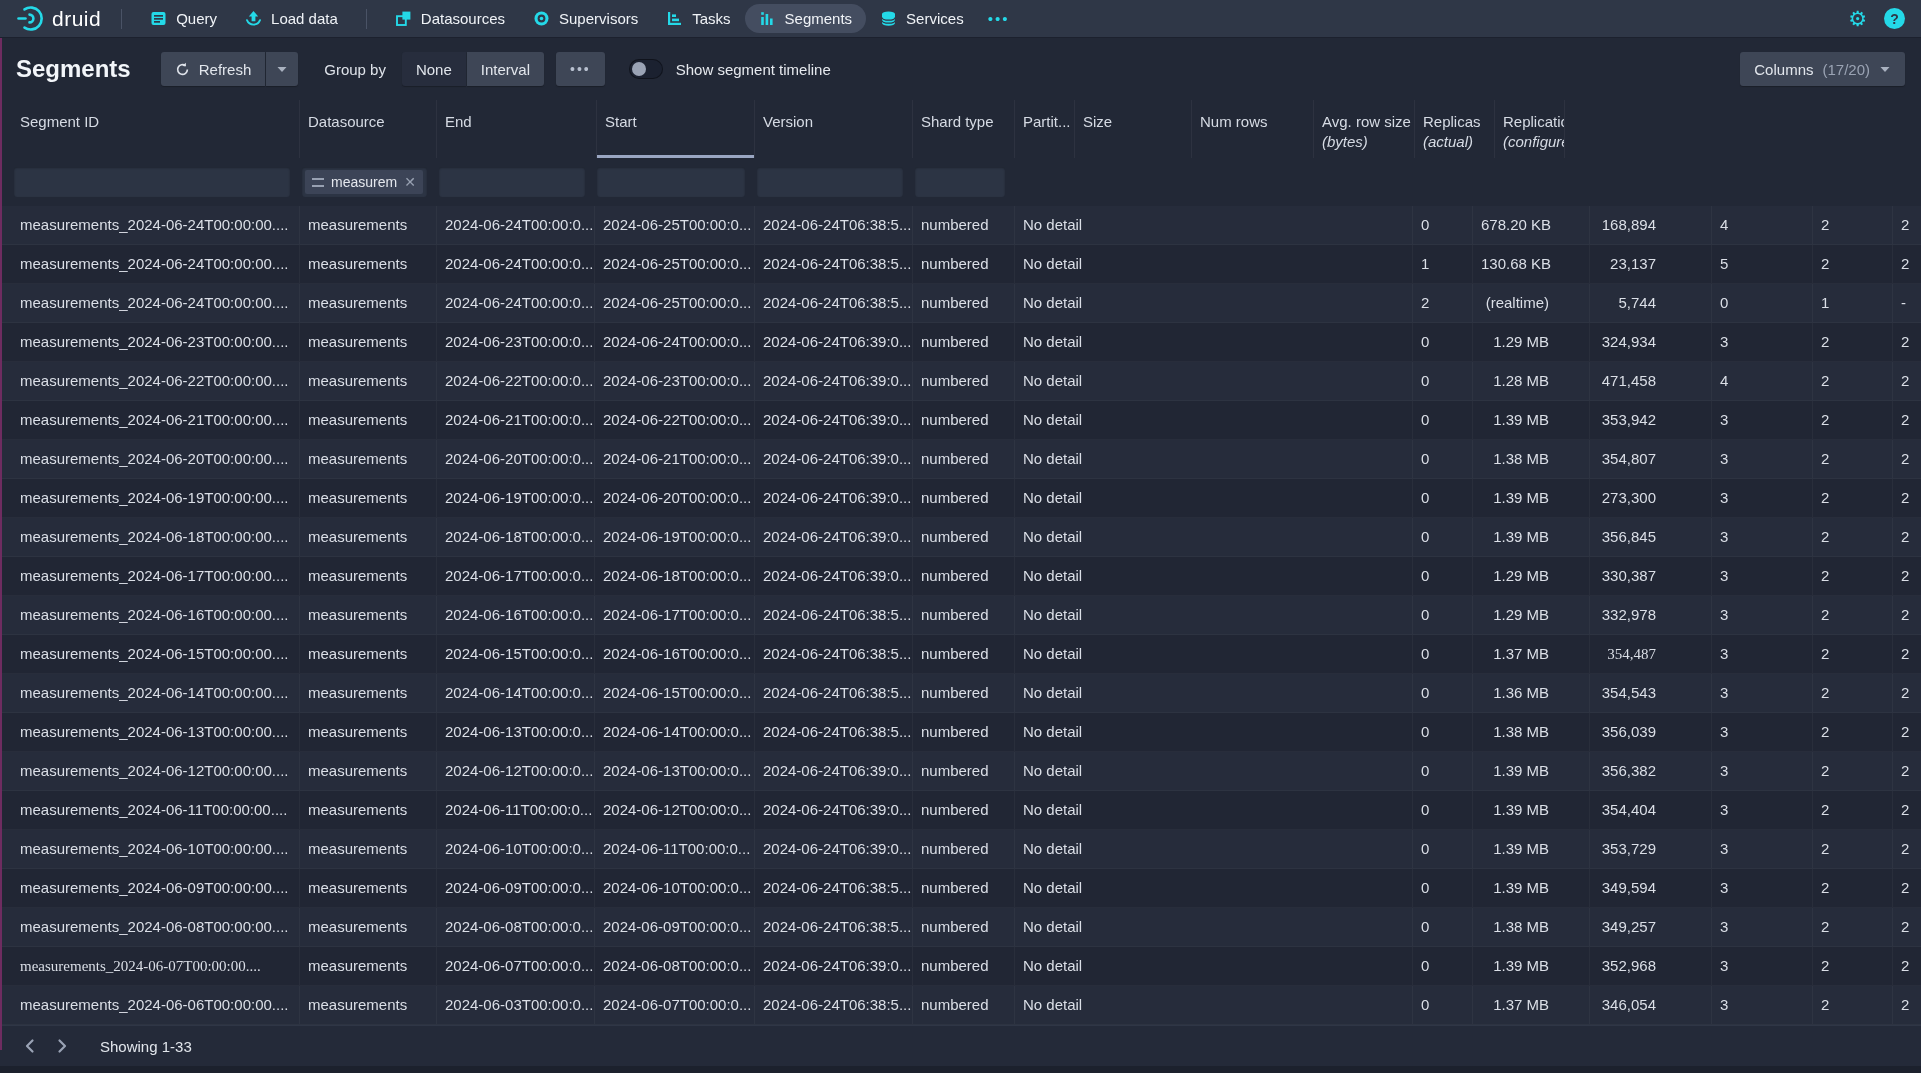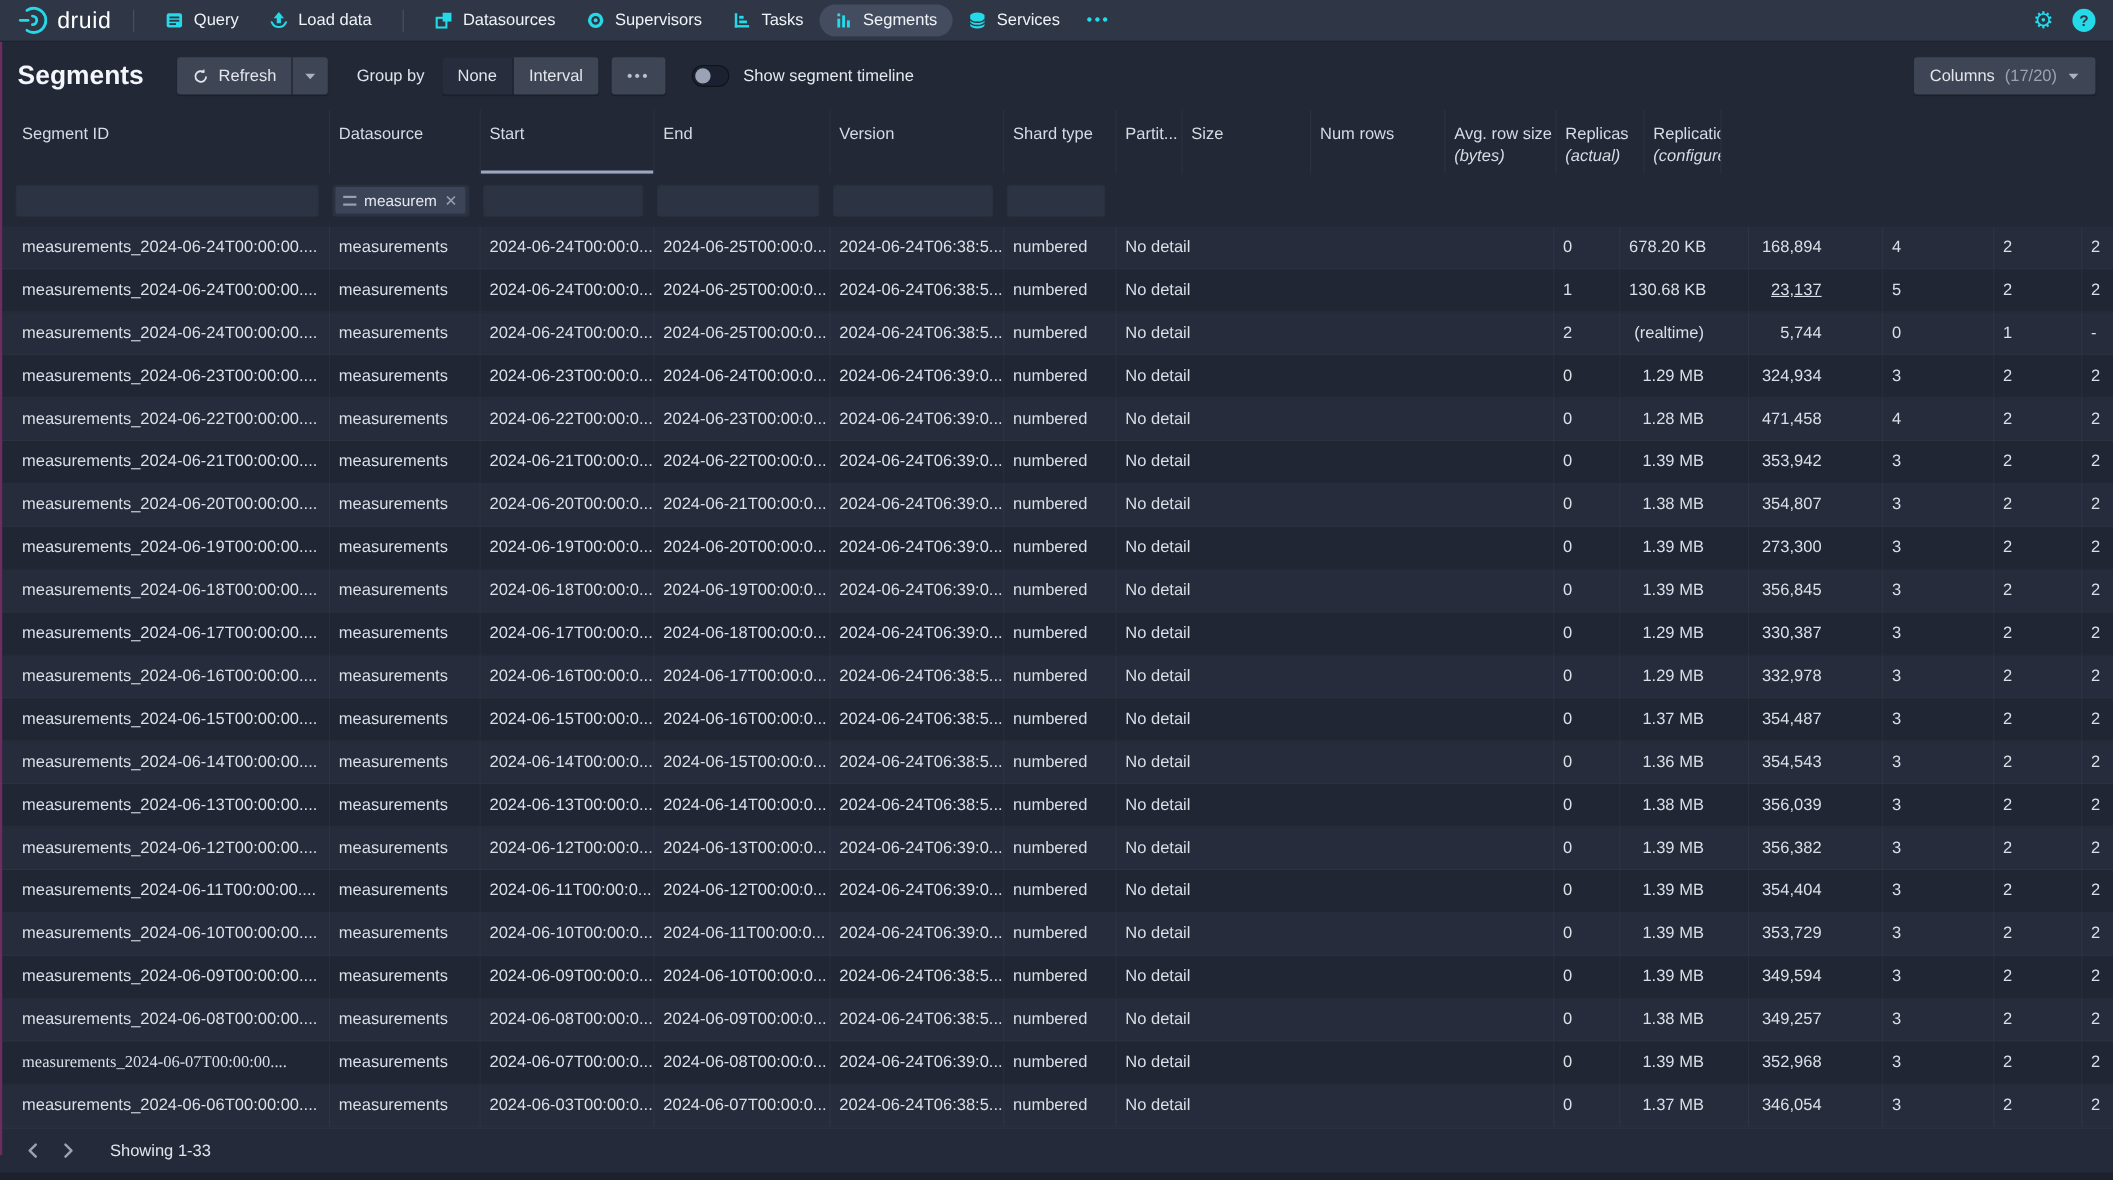"Start" div.th { order: before "End" -> after "End" }
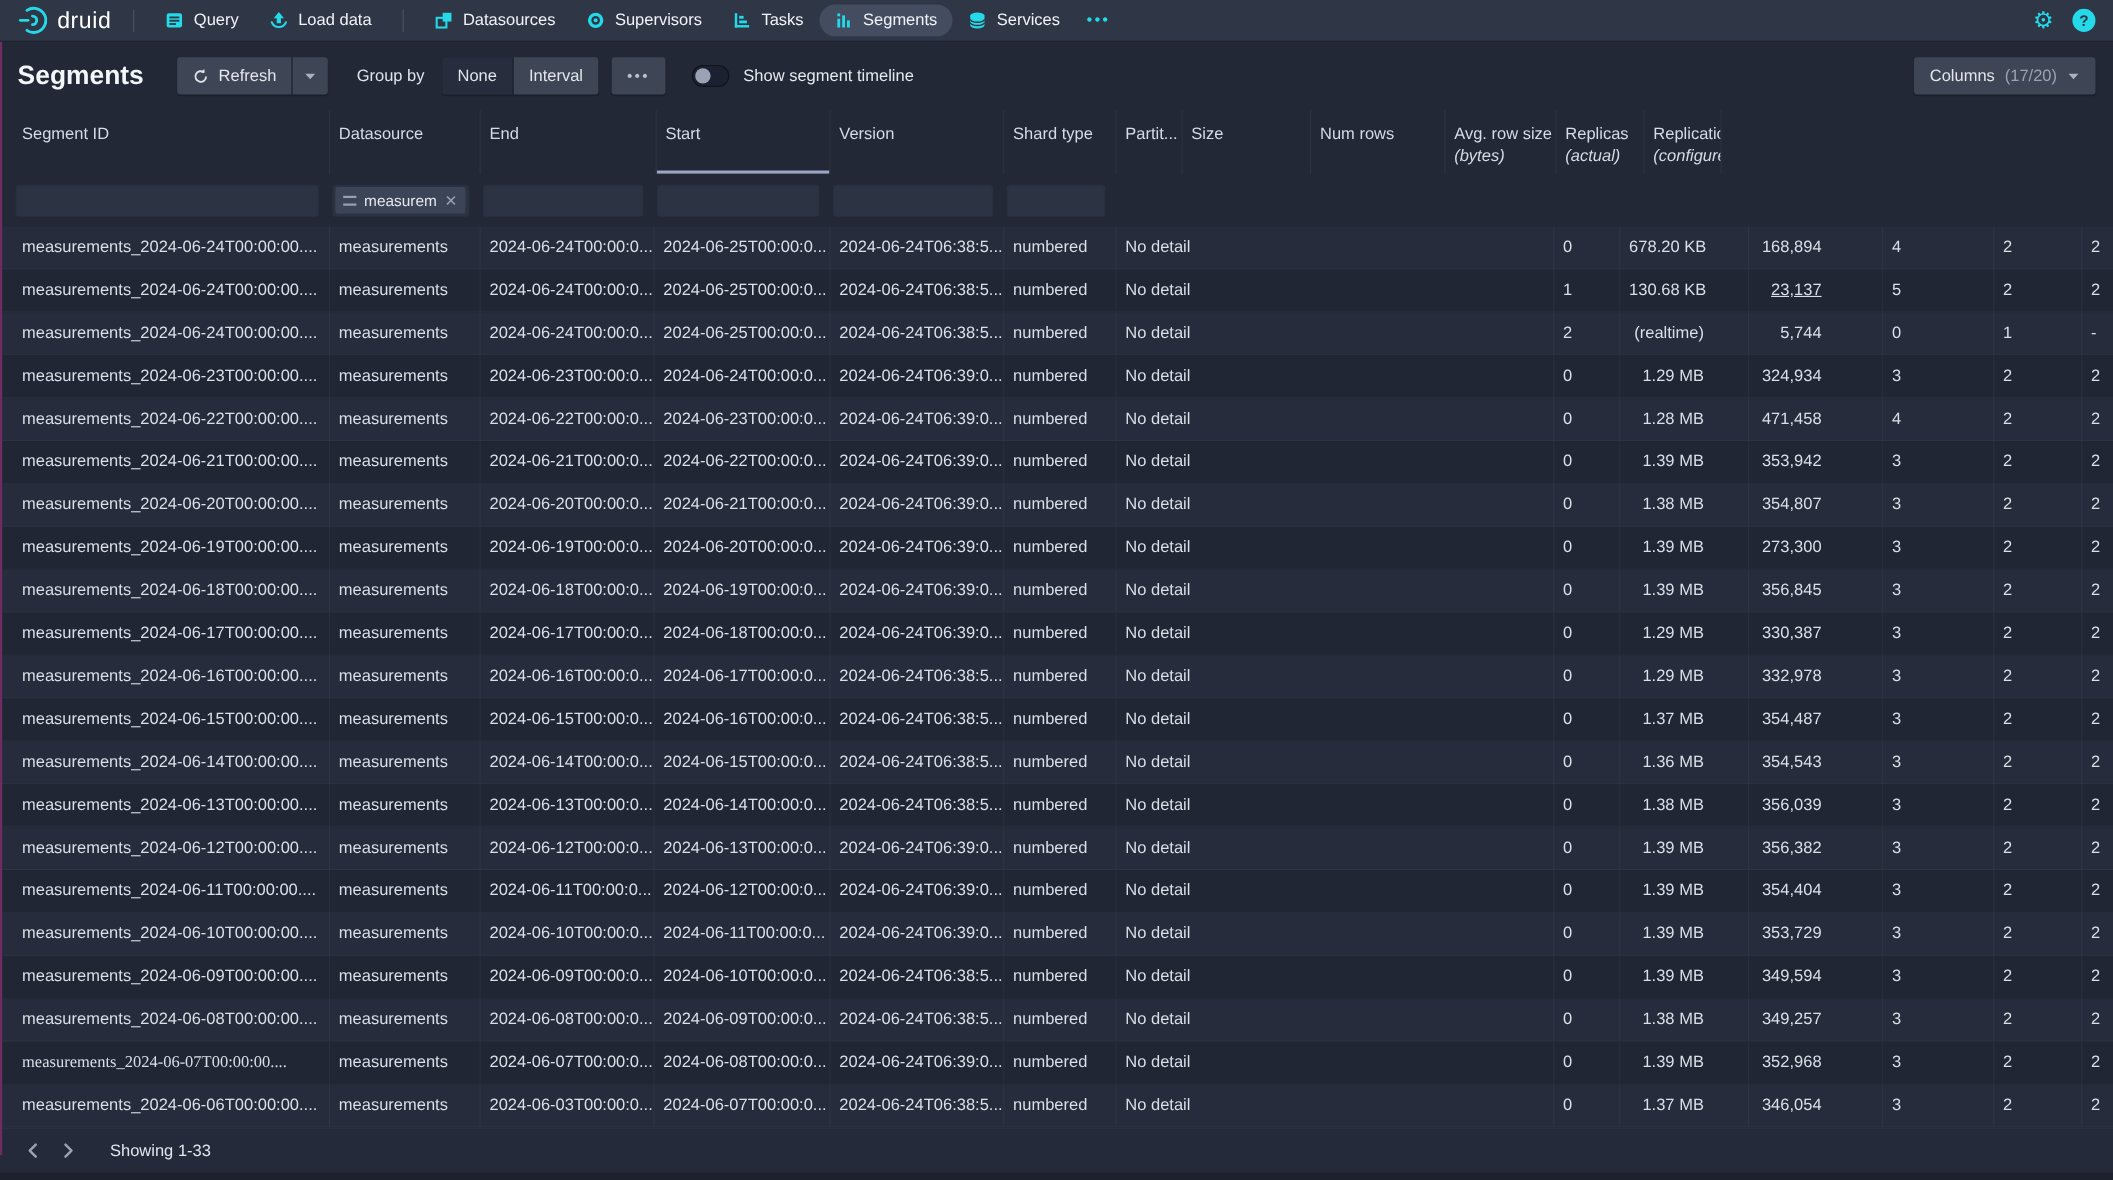"23,137" div.td { text-decoration: underline -> none }
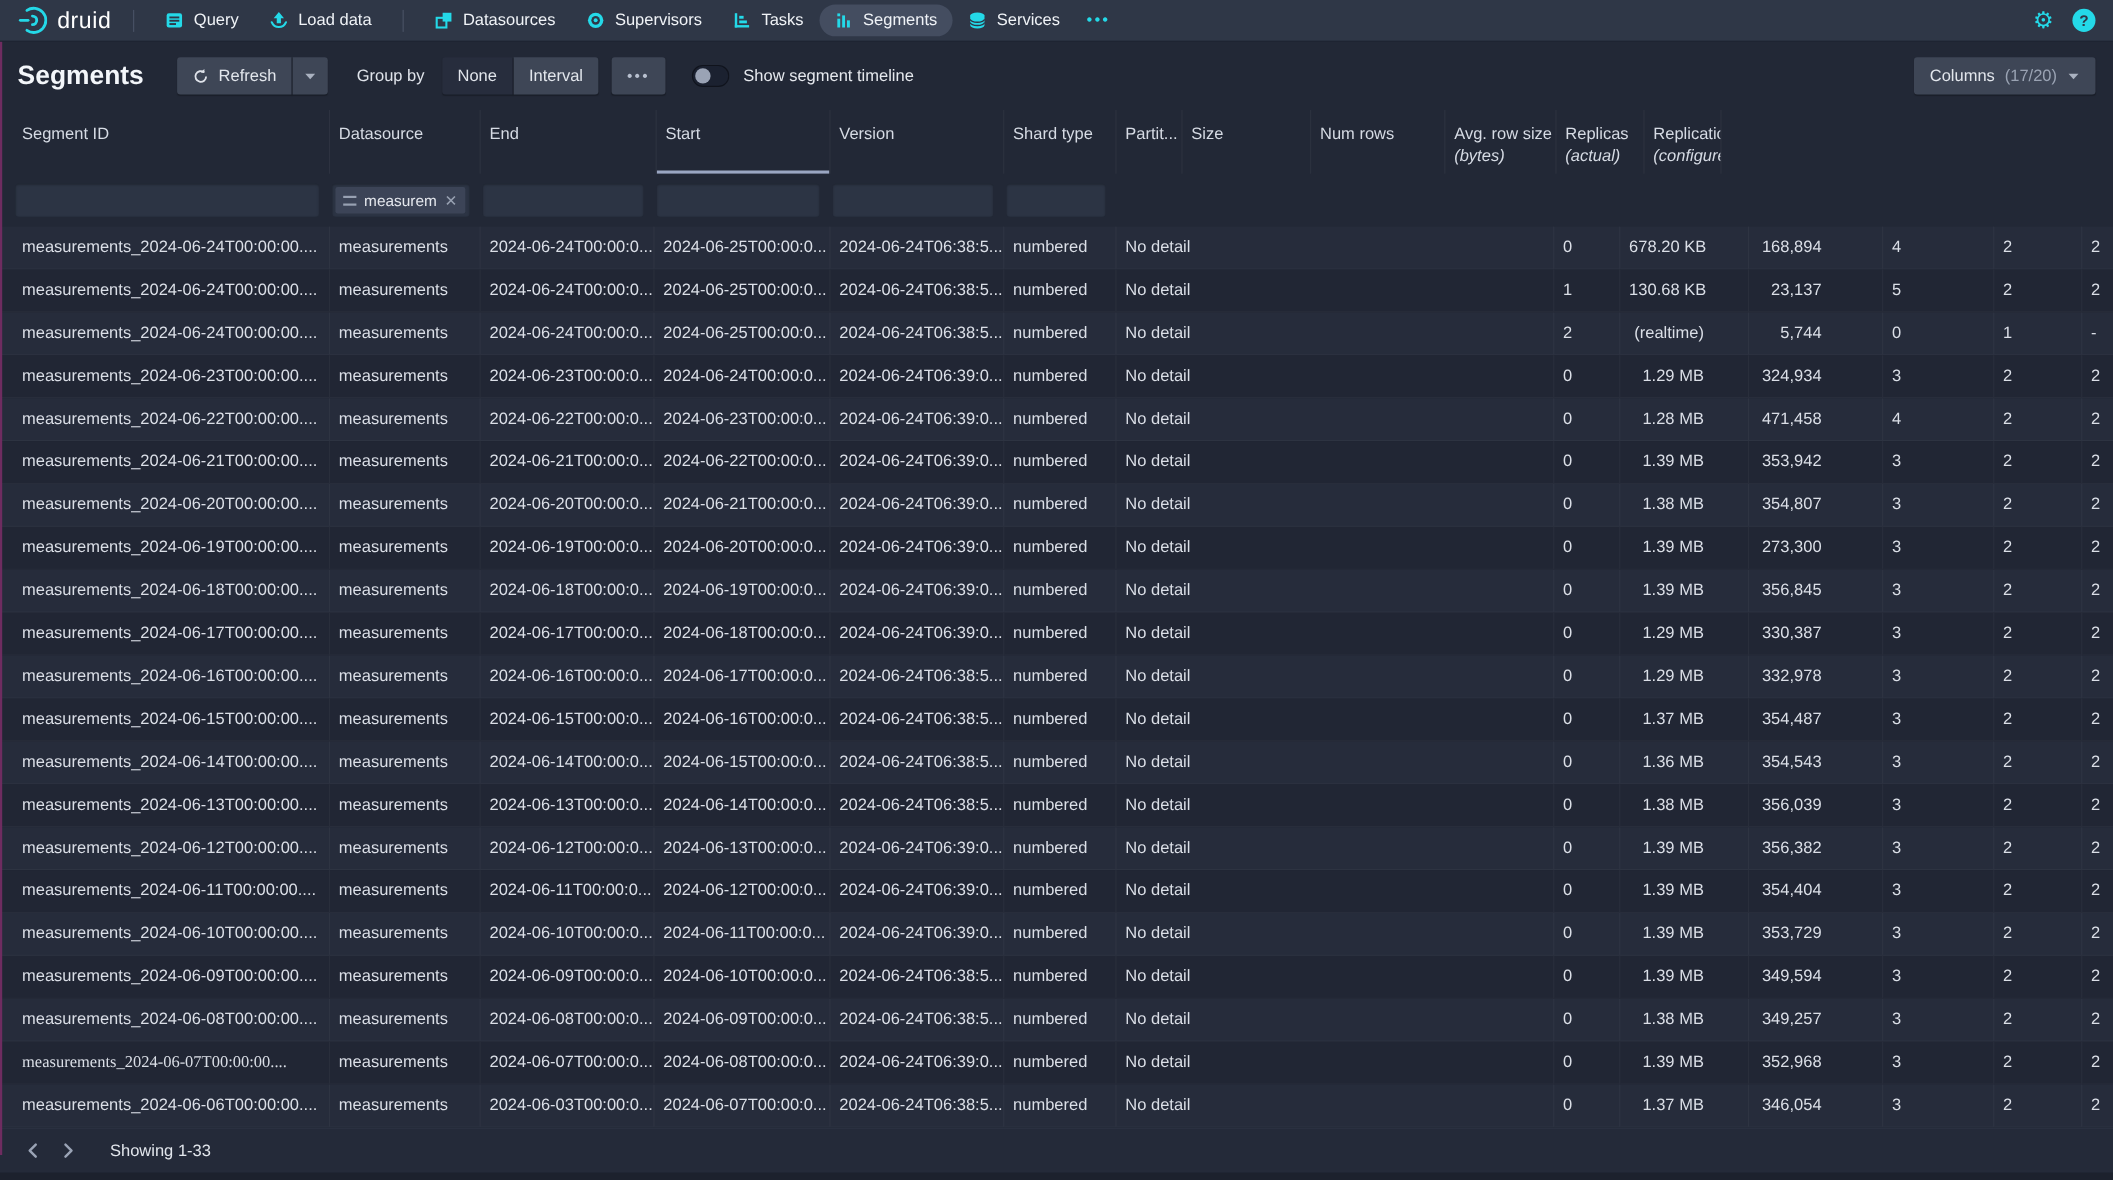"354,487" div.td { font-family: none -> Liberation Serif, serif }
